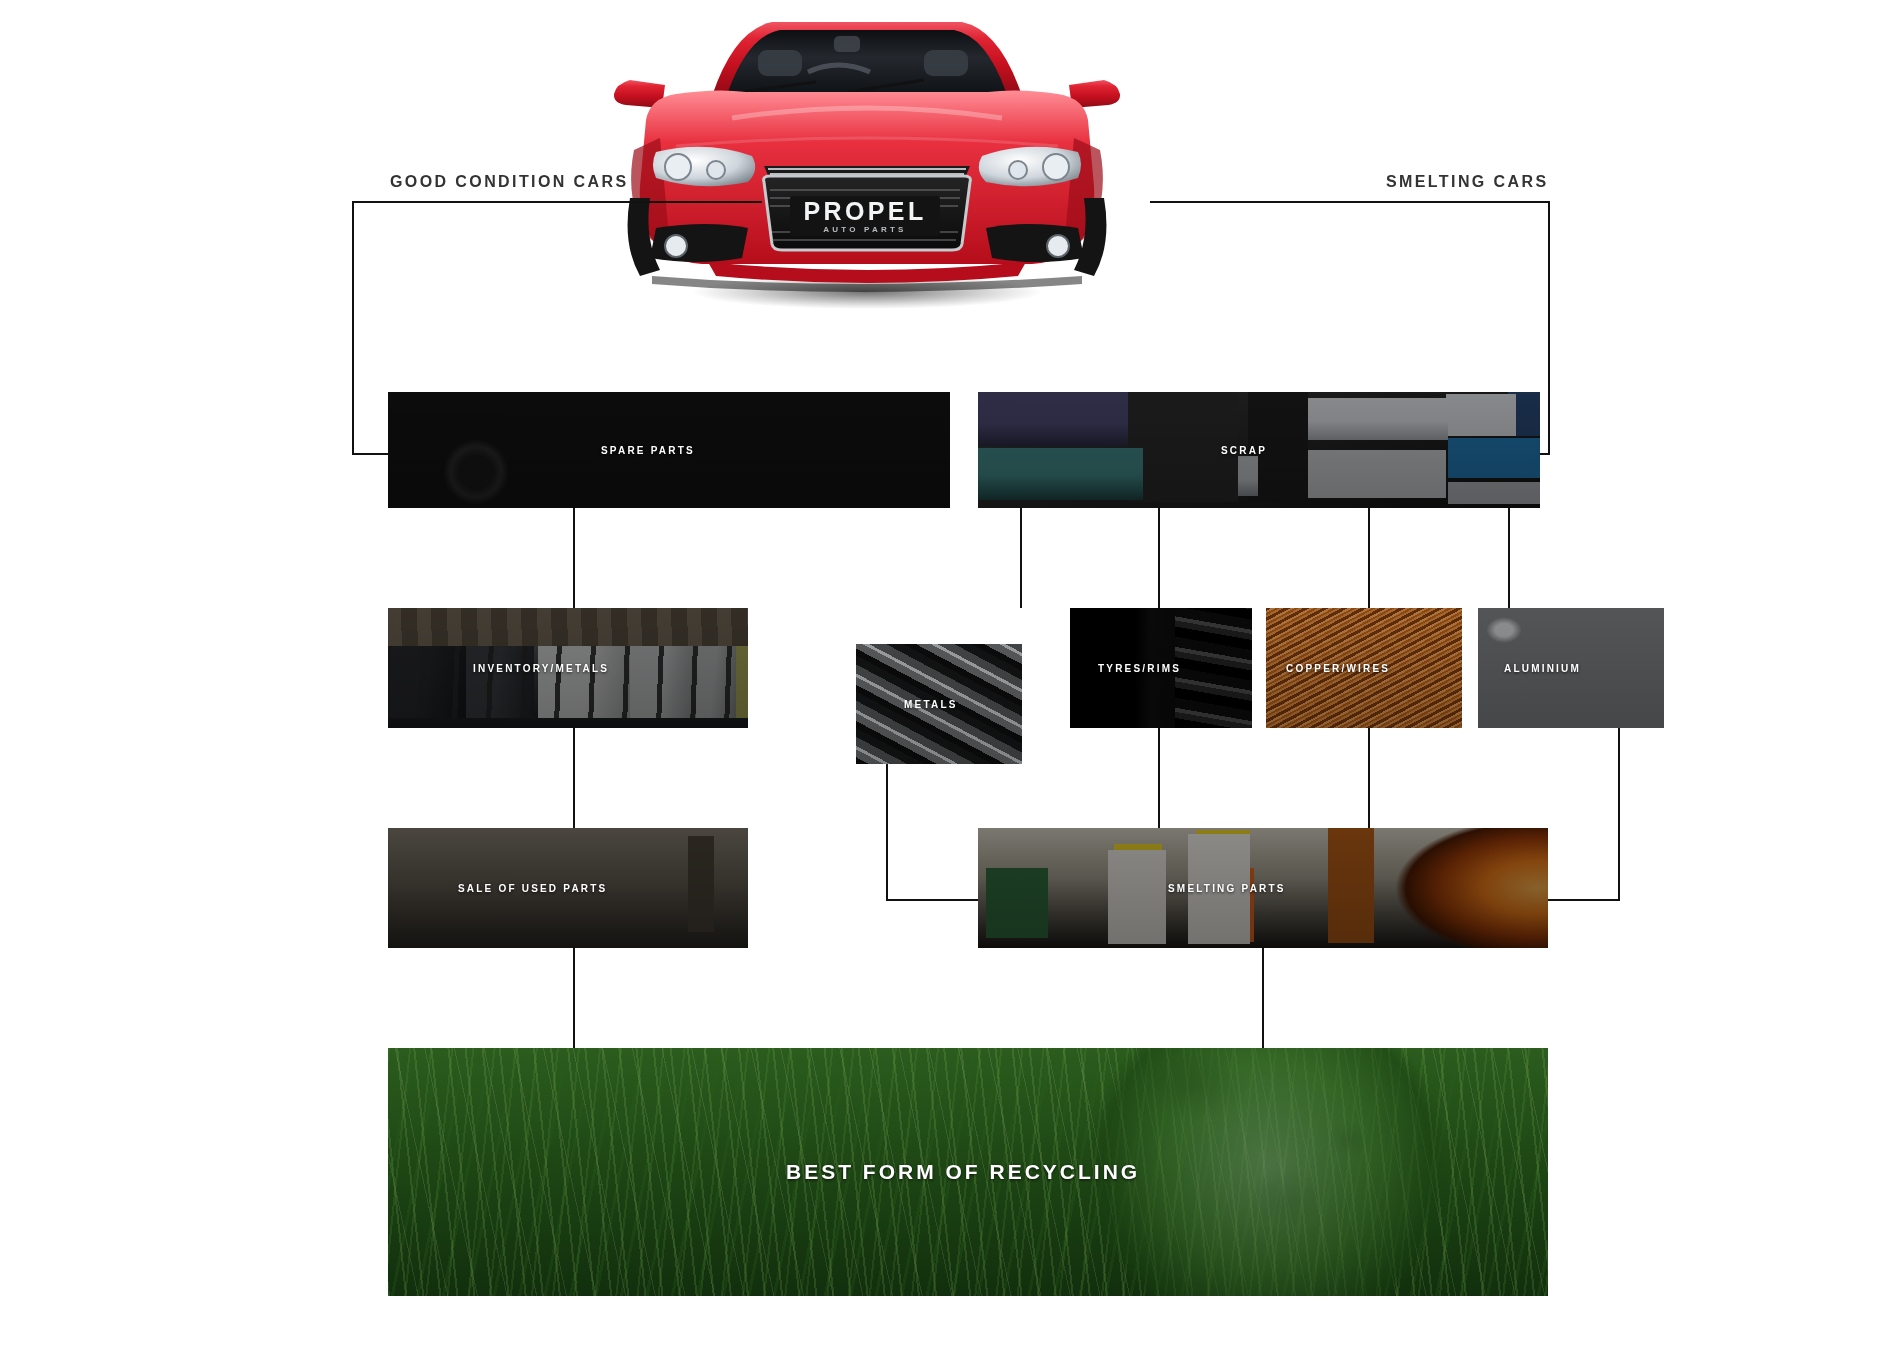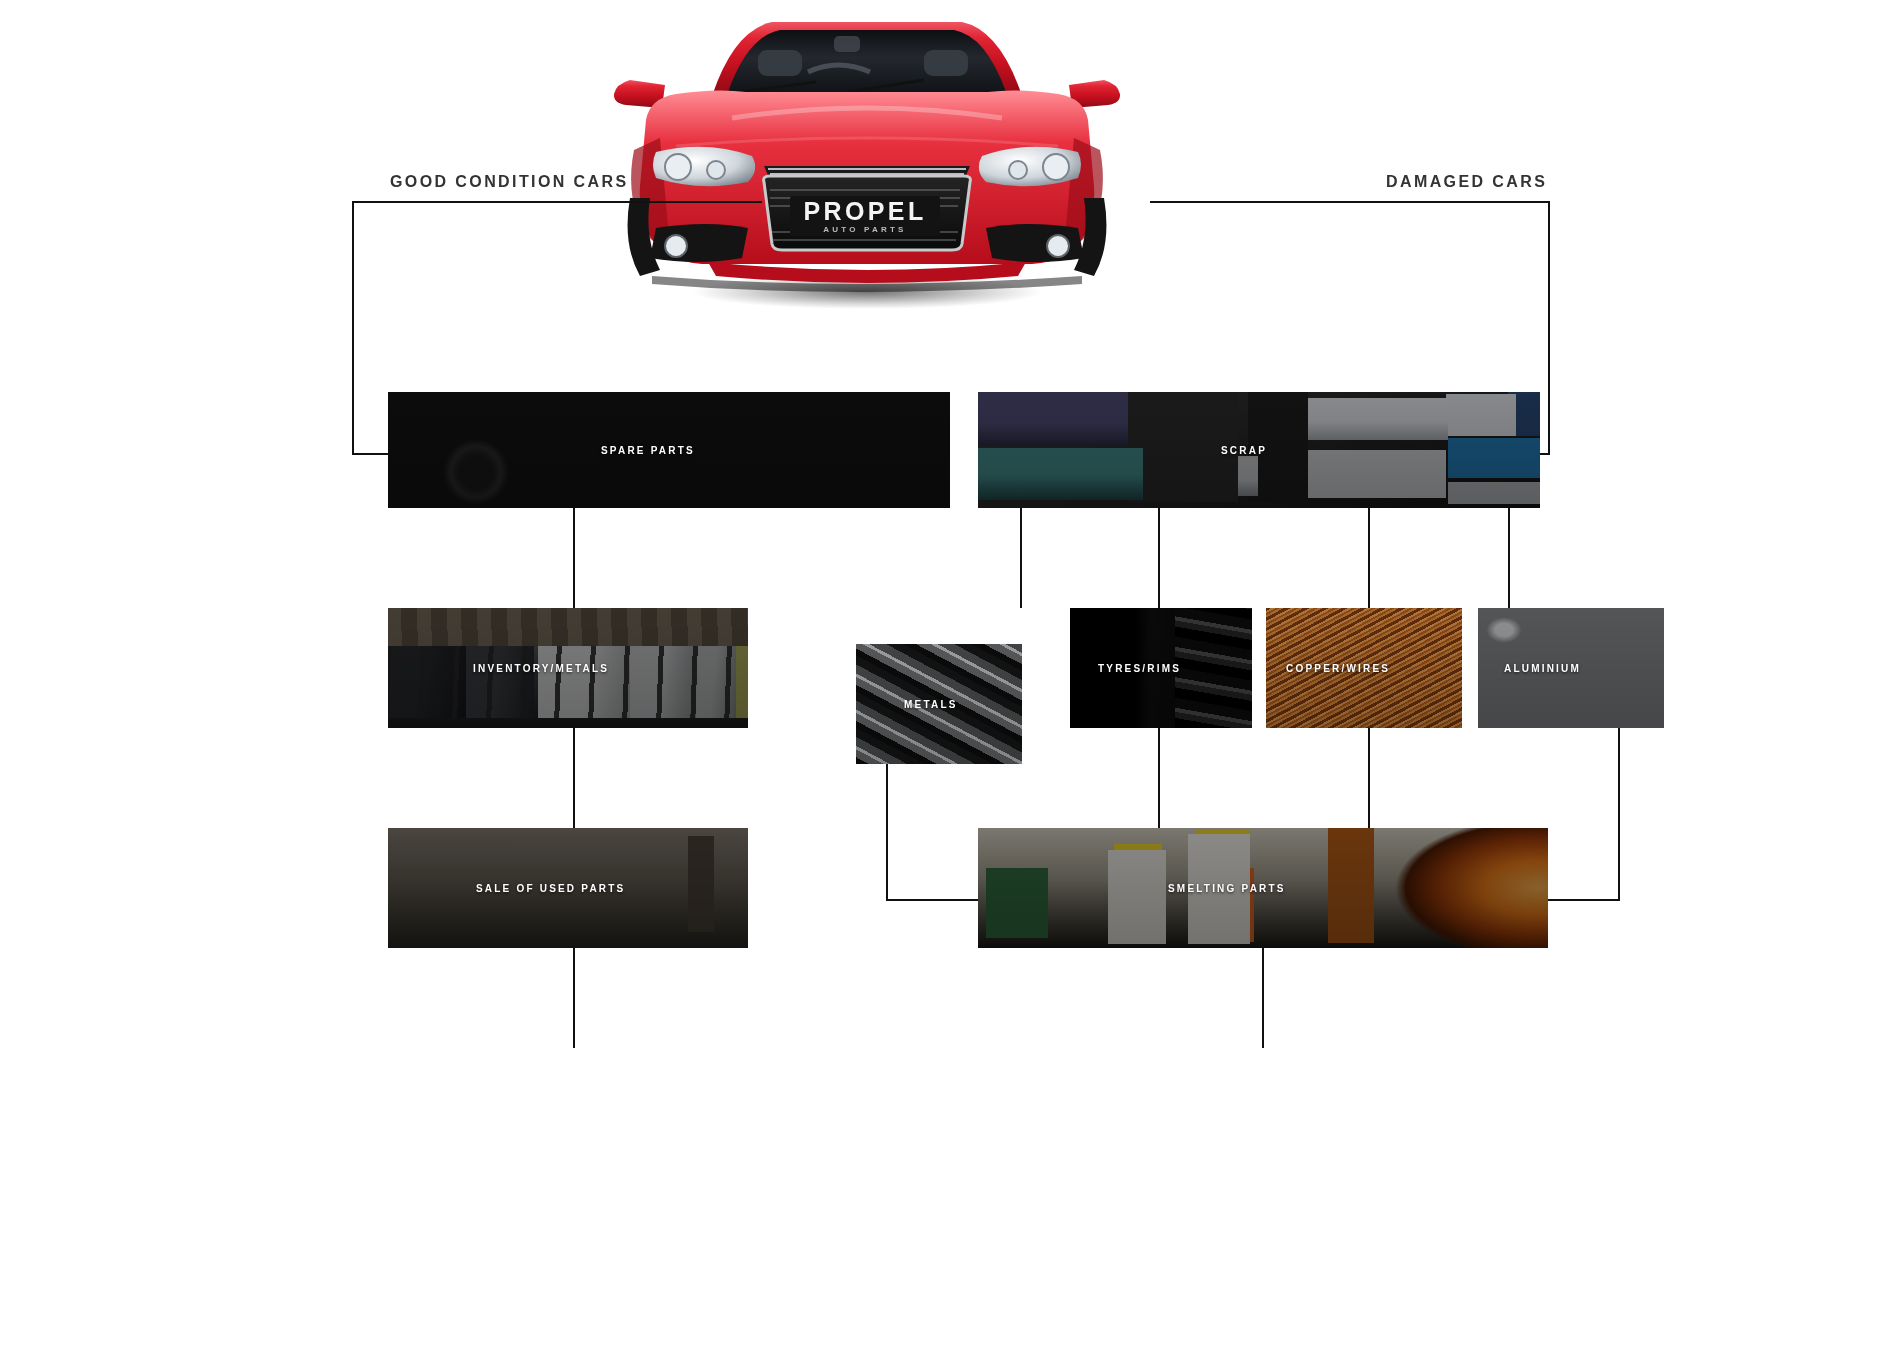"DAMAGED CARS" div.branch-label { text: DAMAGED -> SMELTING }
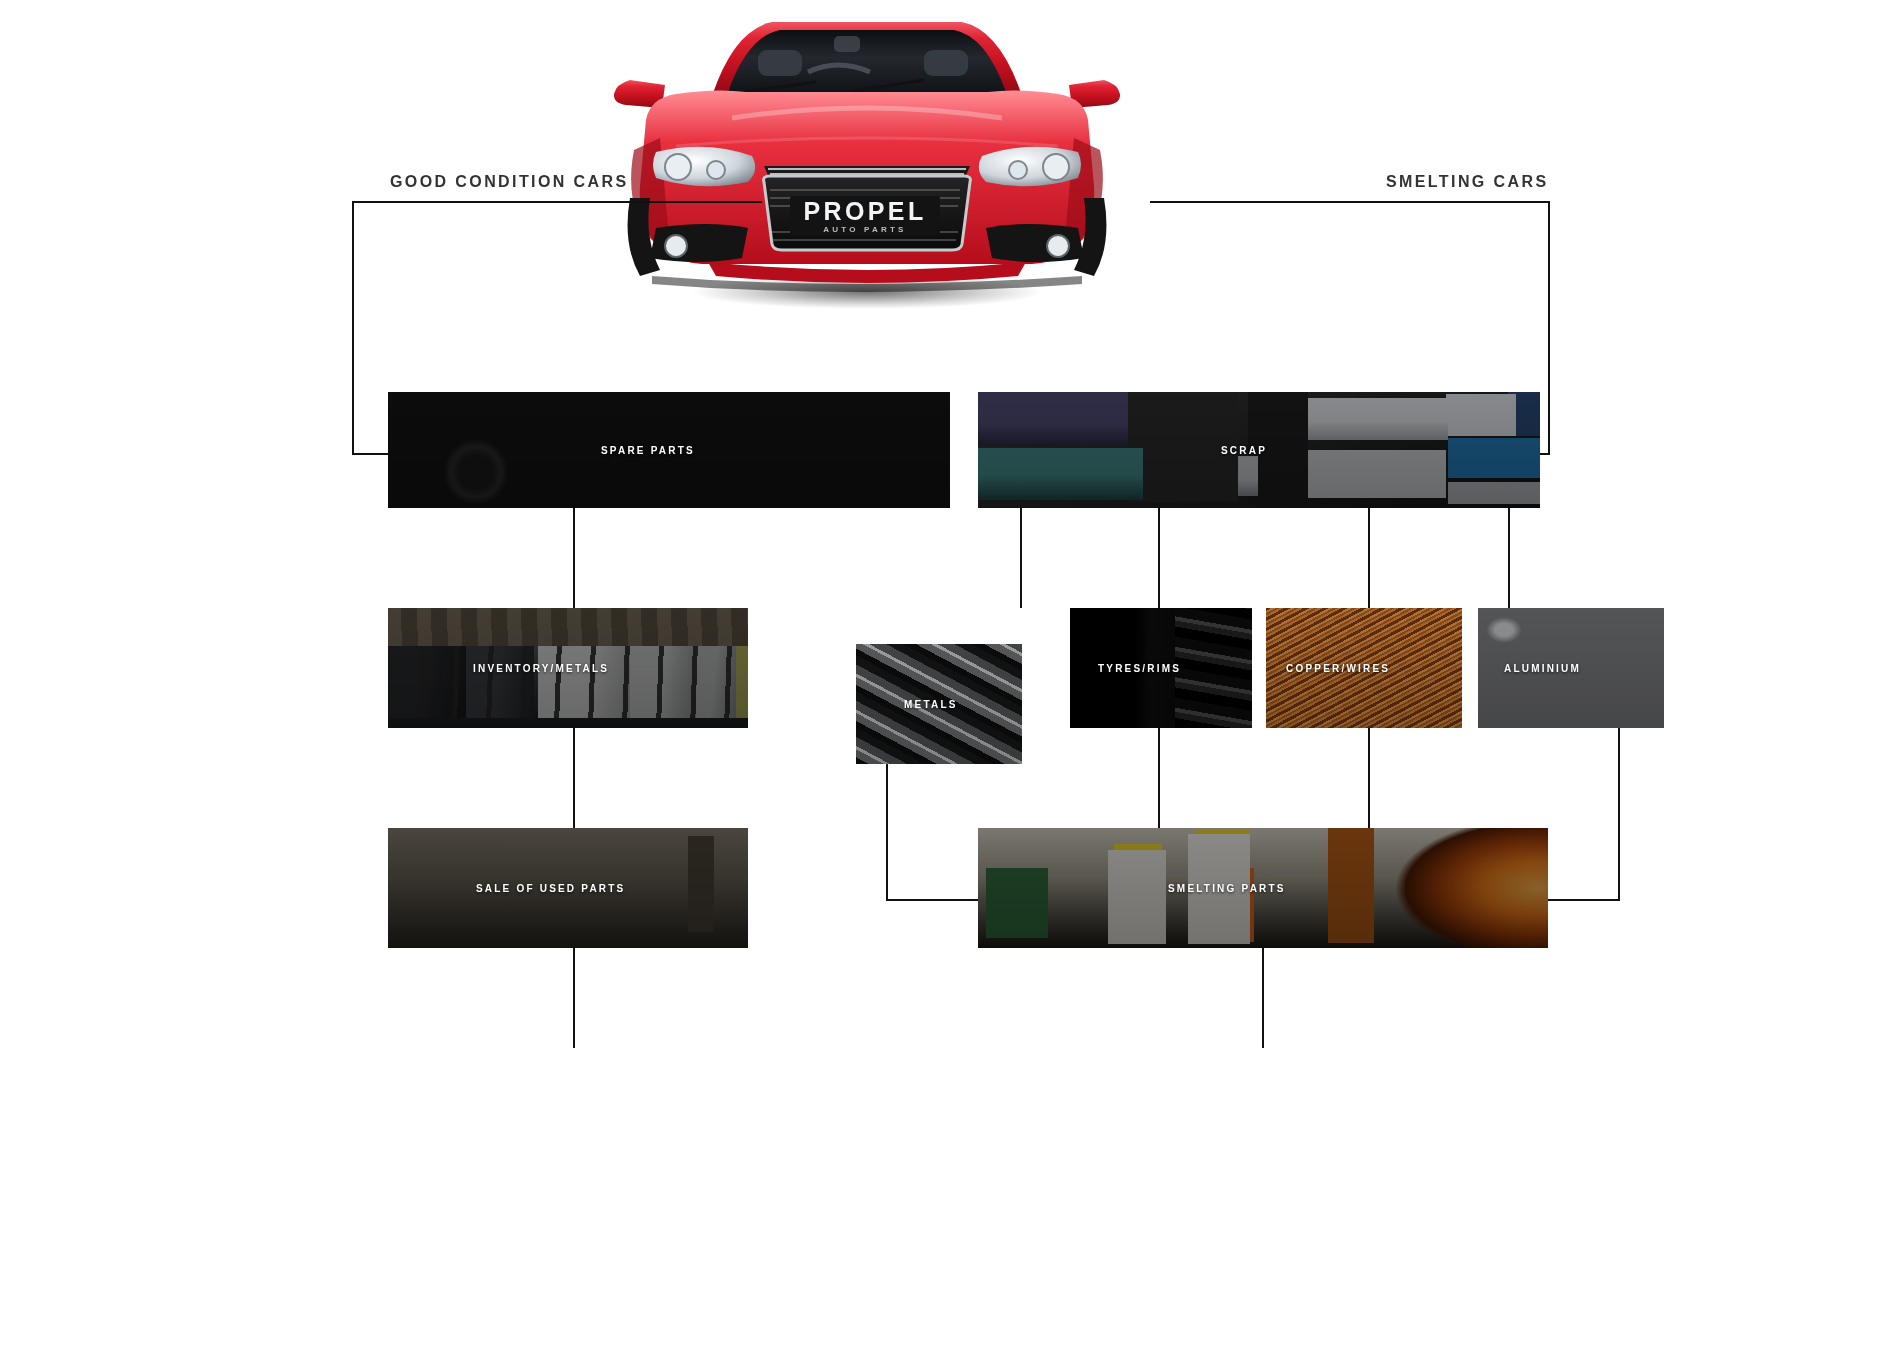"SALE OF USED PARTS" div.cap { margin-left: 88px -> 70px }
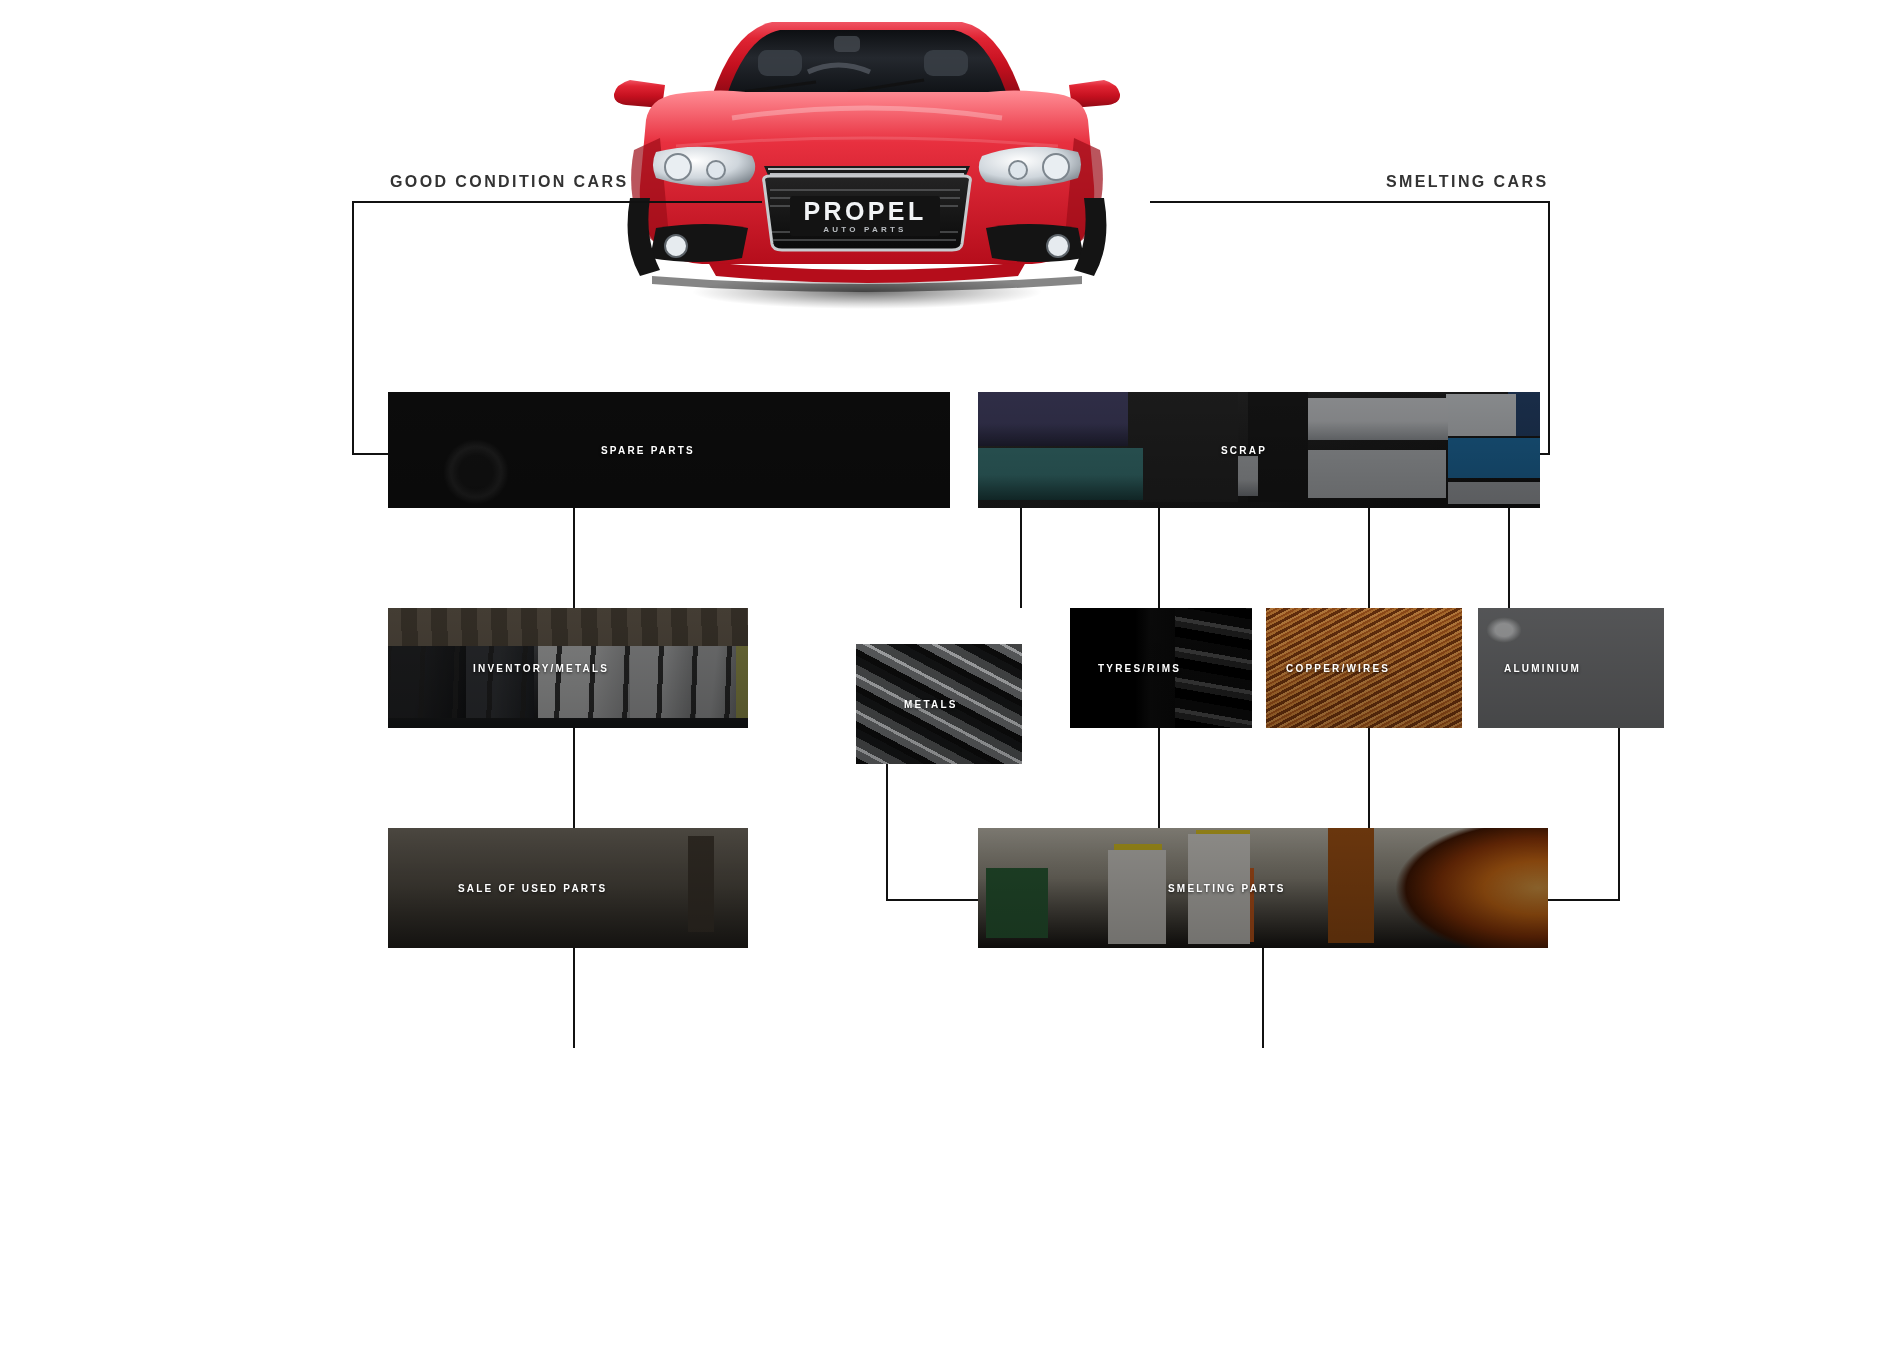"BEST FORM OF RECYCLING" div.node { html: none -> <div> <div></div> <div></div> <div>BEST FORM OF RECYCLING</div> </div> }
